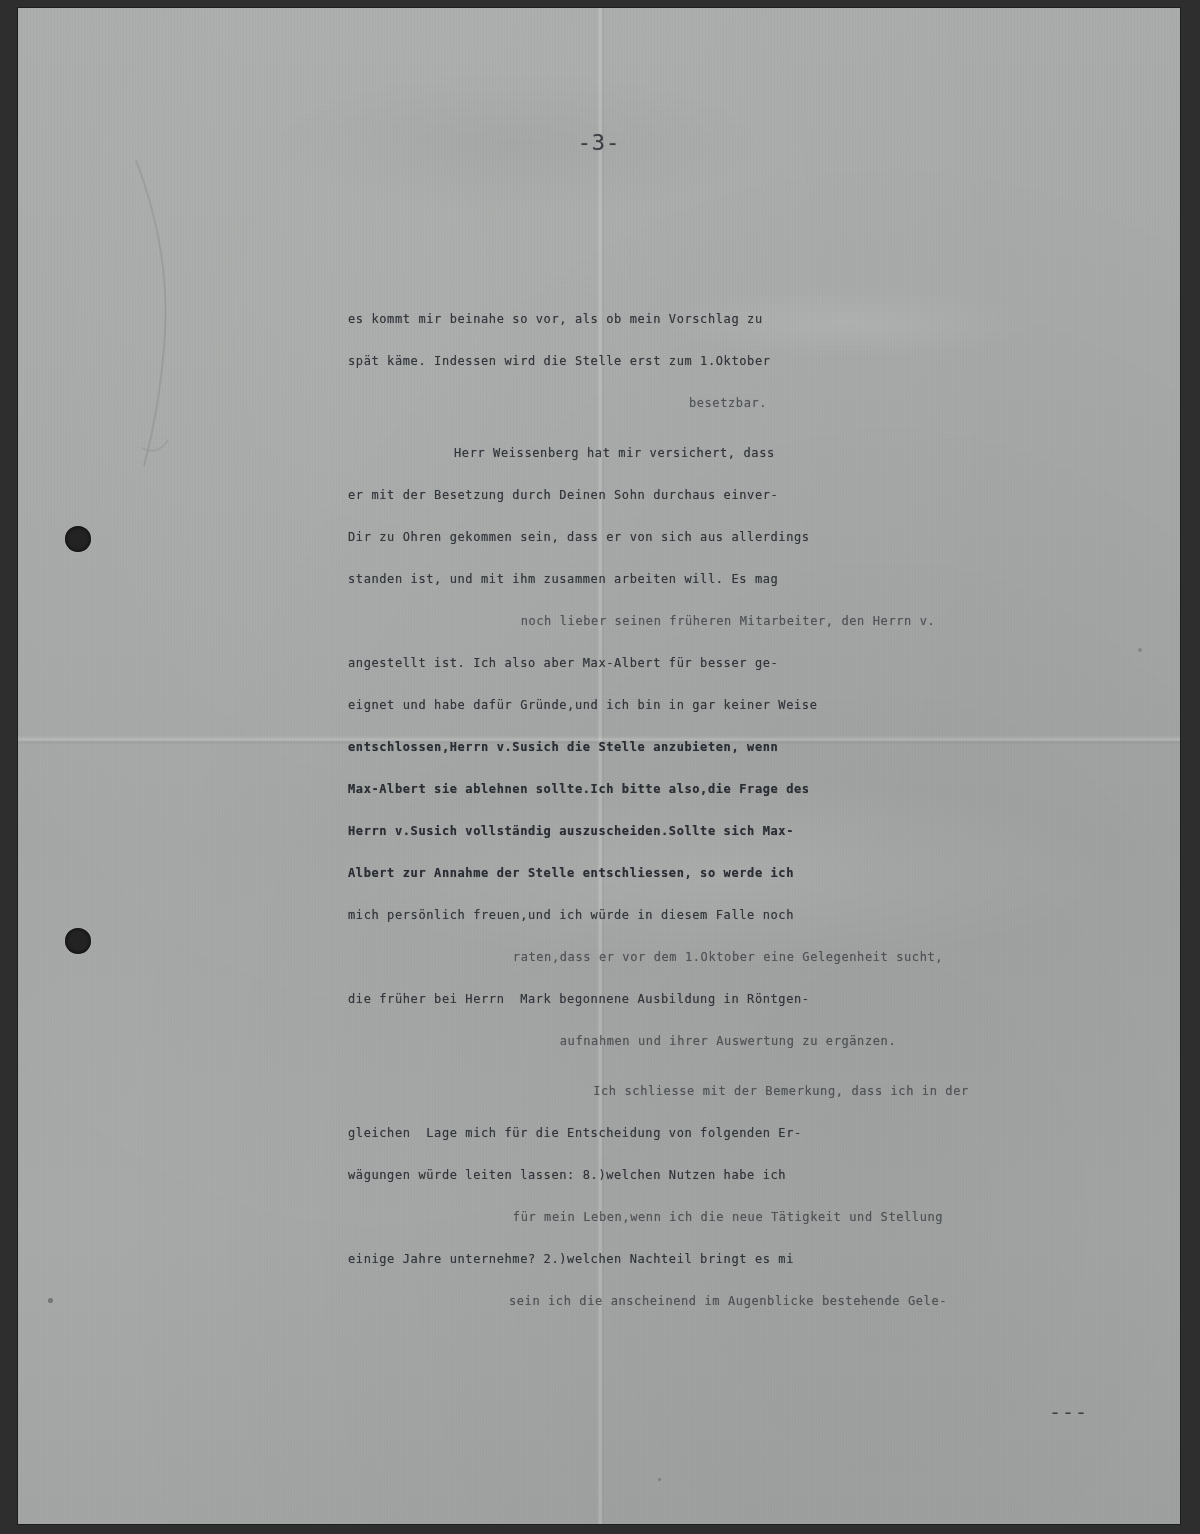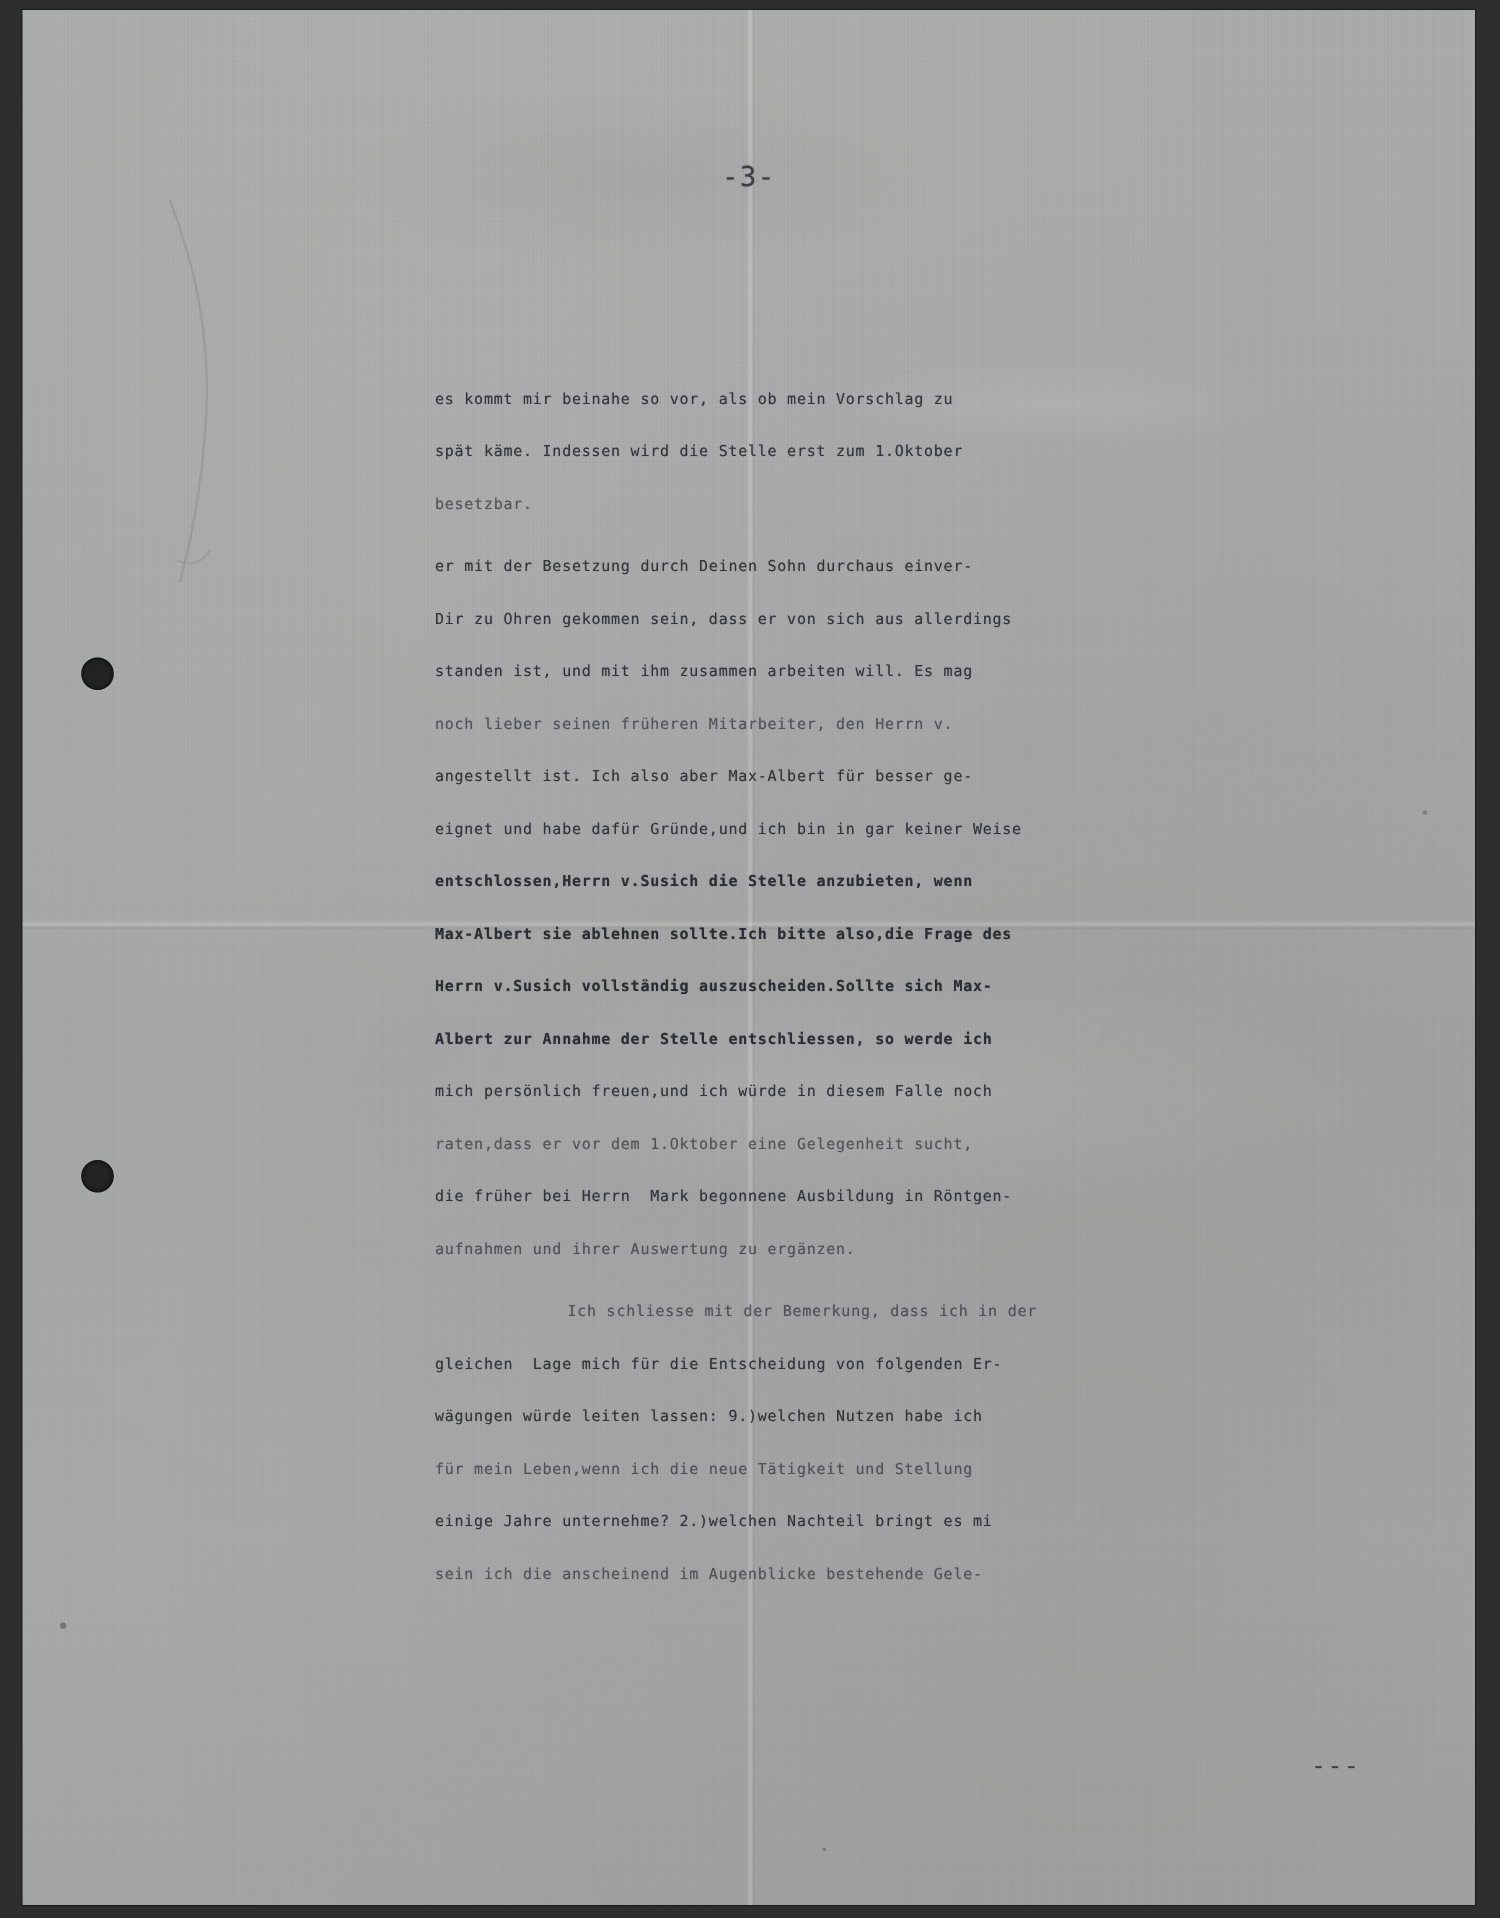"besetzbar." .line.faint { text-align: none -> center }
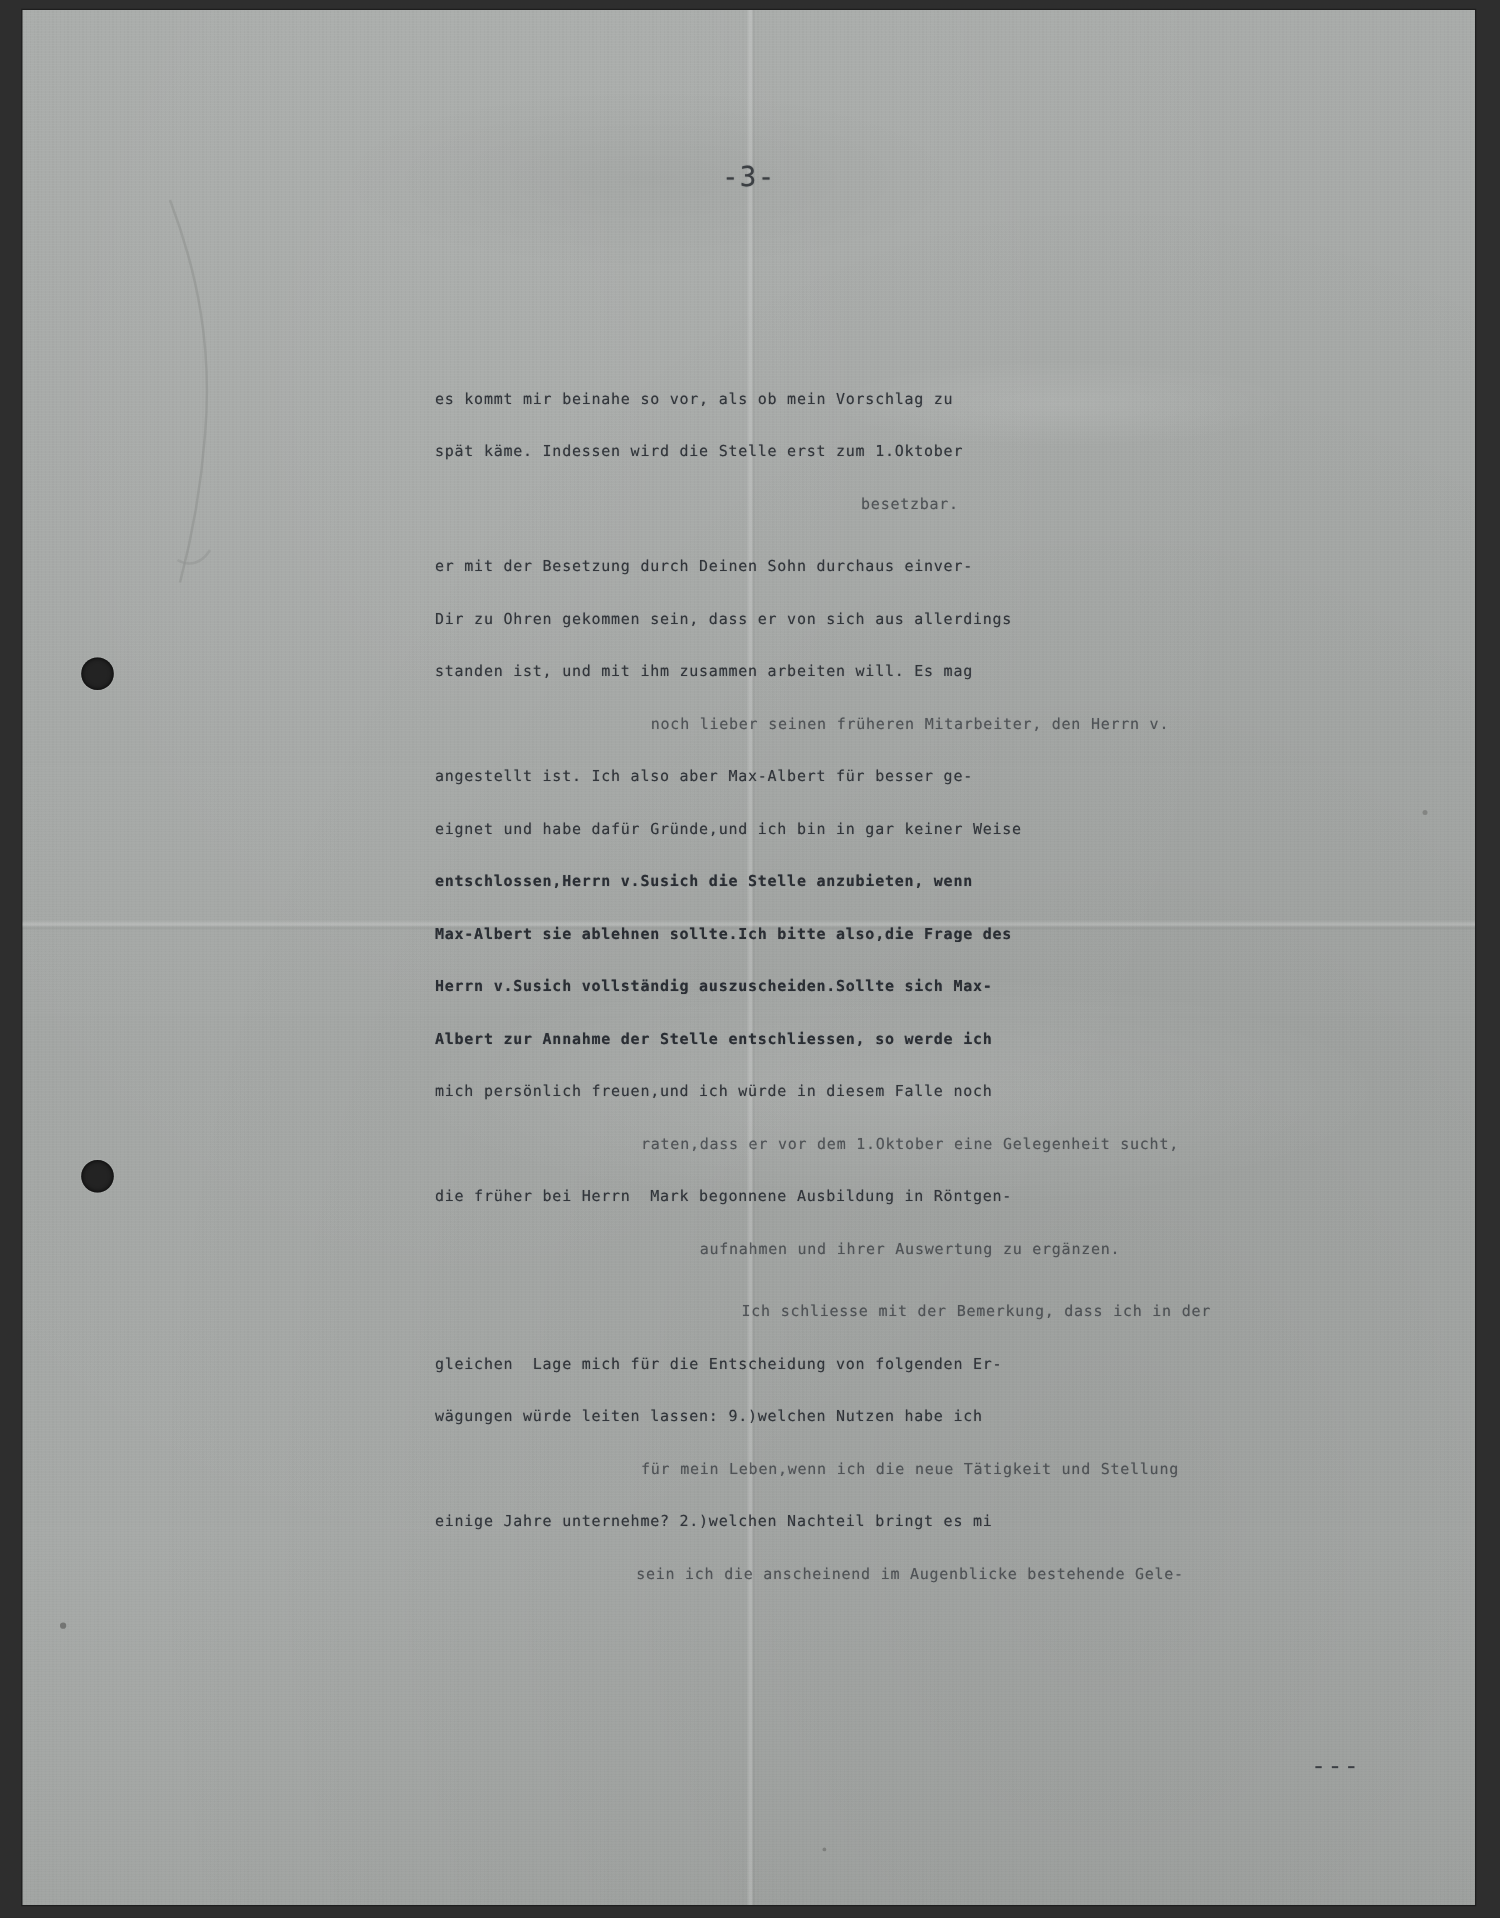"Herr Weissenberg hat mir versichert," div.line { html: none -> <div>Herr Weissenberg hat mir versichert, dass</div> }
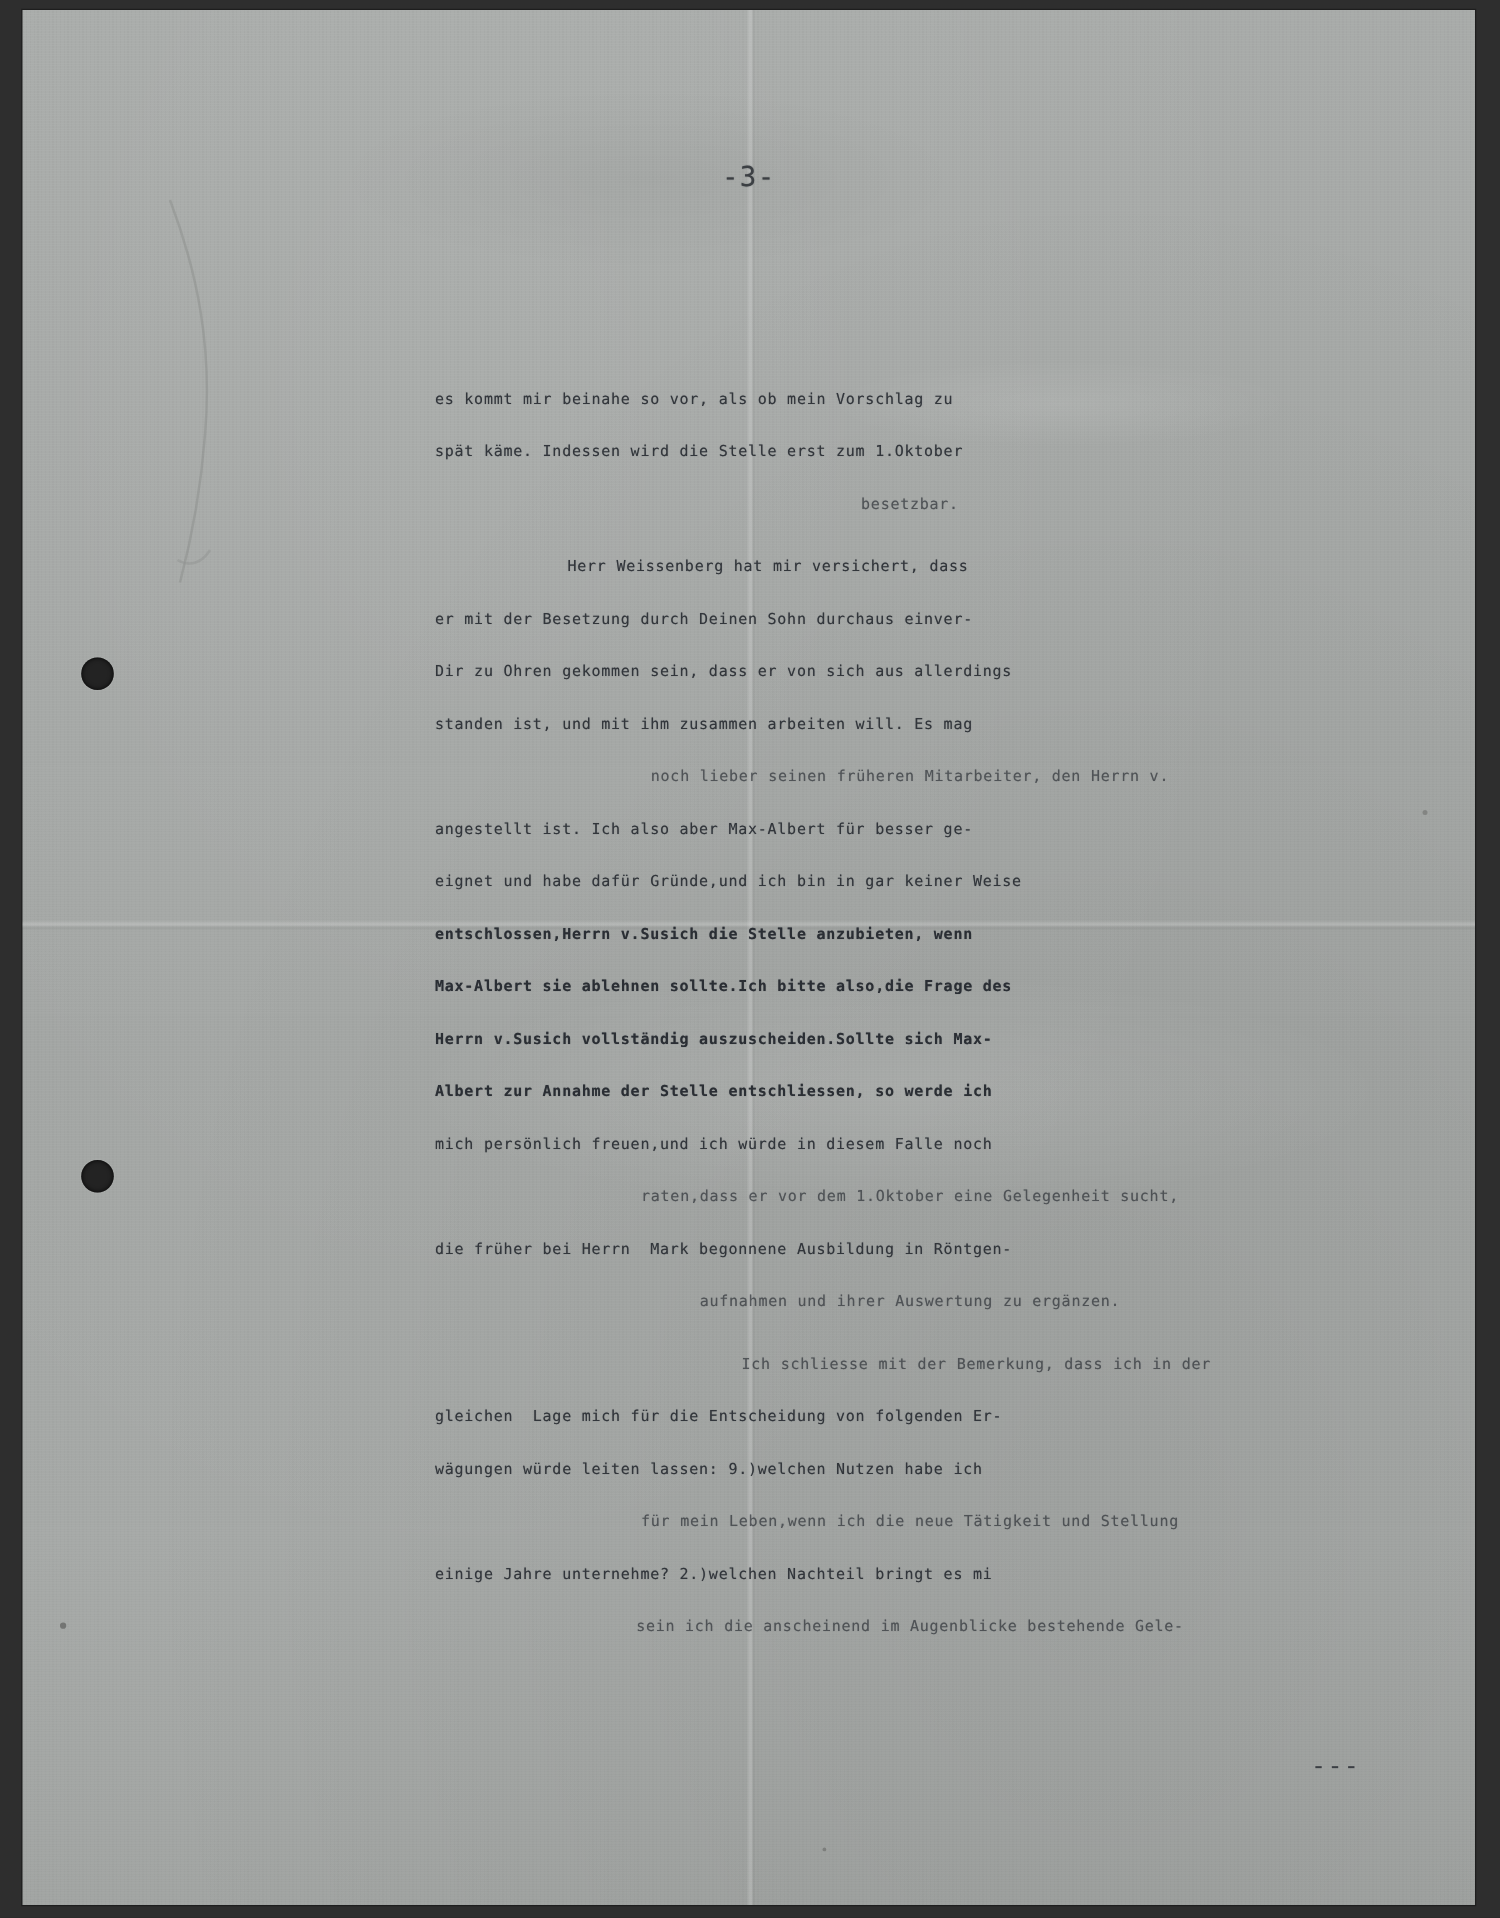"wägungen würde leiten lassen: 9.)welchen" div.line { text: 9 -> 8 }
